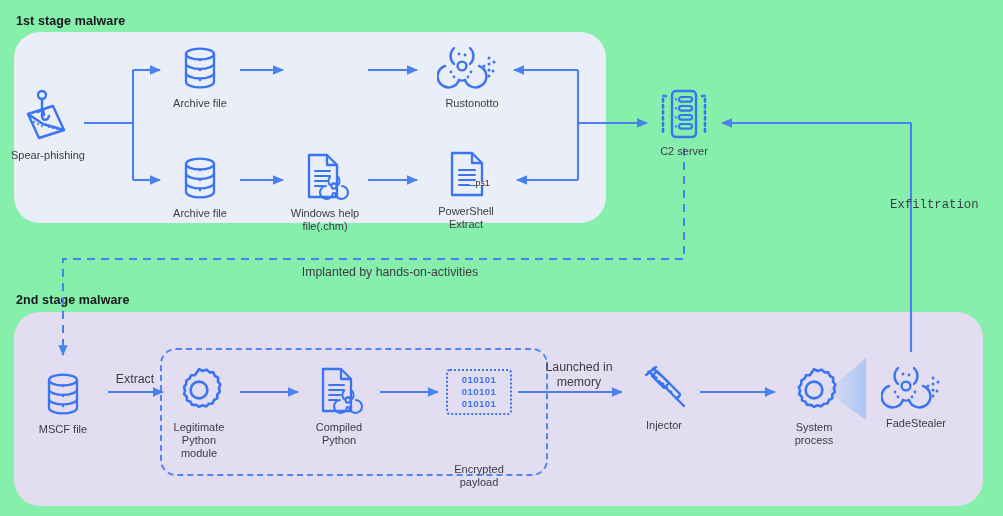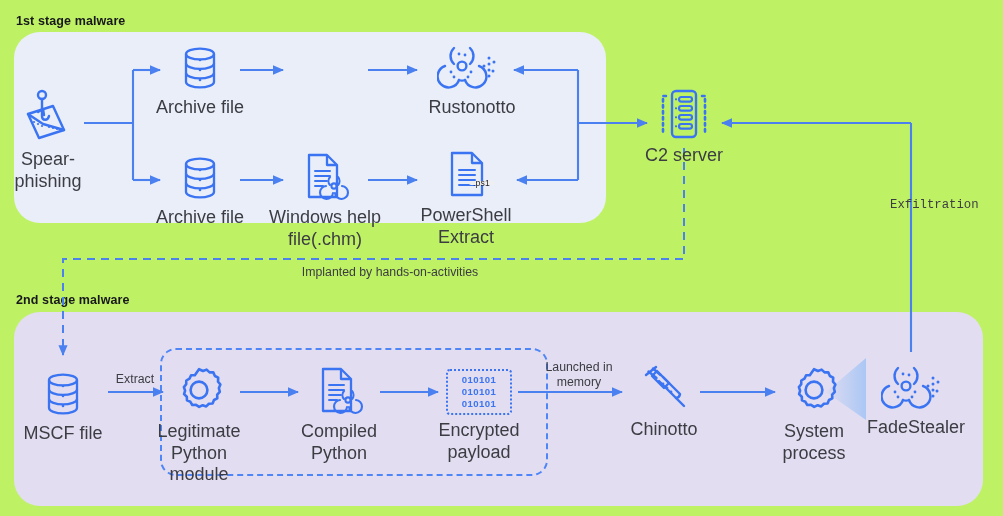"1st stage malware" #canvas { background: #bef264 -> #86efac }
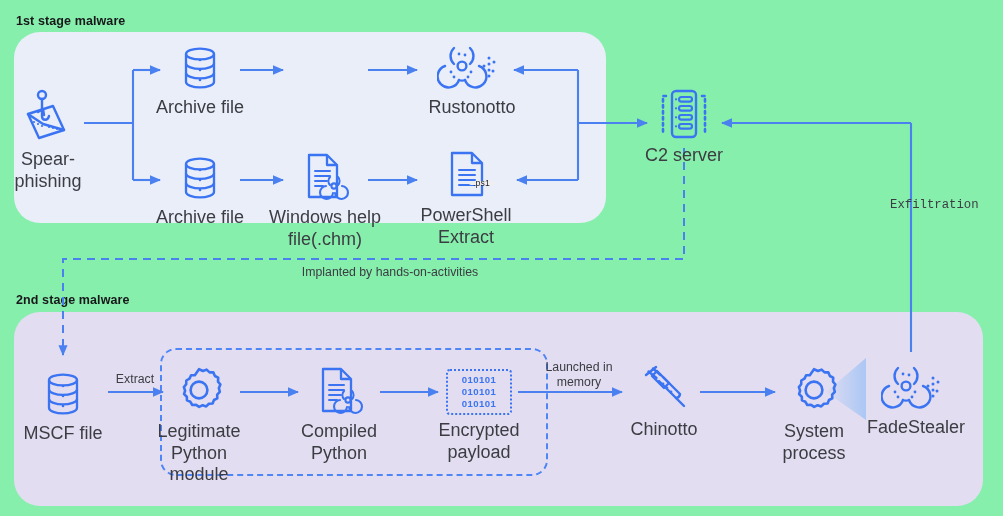"Archive file" .node .label { font-size: 18px -> 11px }
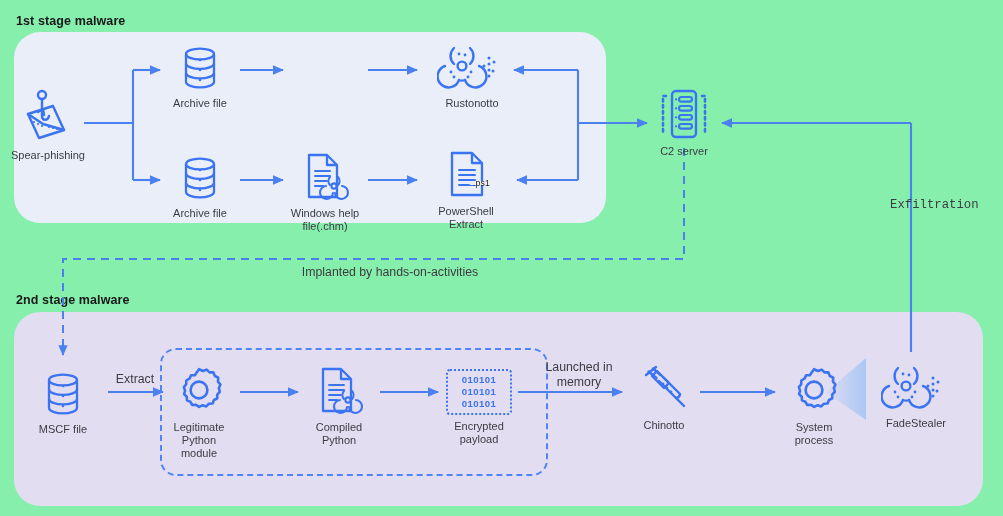"010101" div.node { gap: none -> 43px }
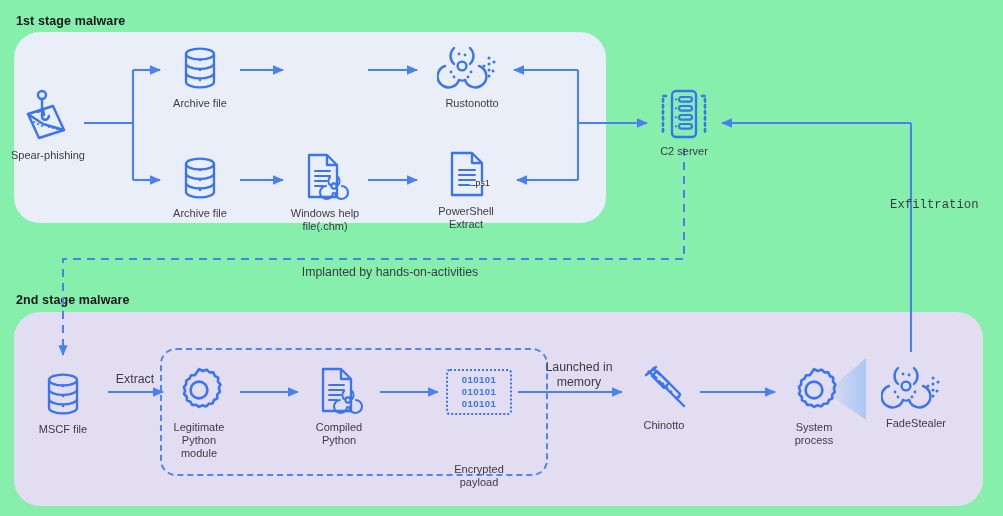"Chinotto" span.label { text: Chinotto -> Injector }
